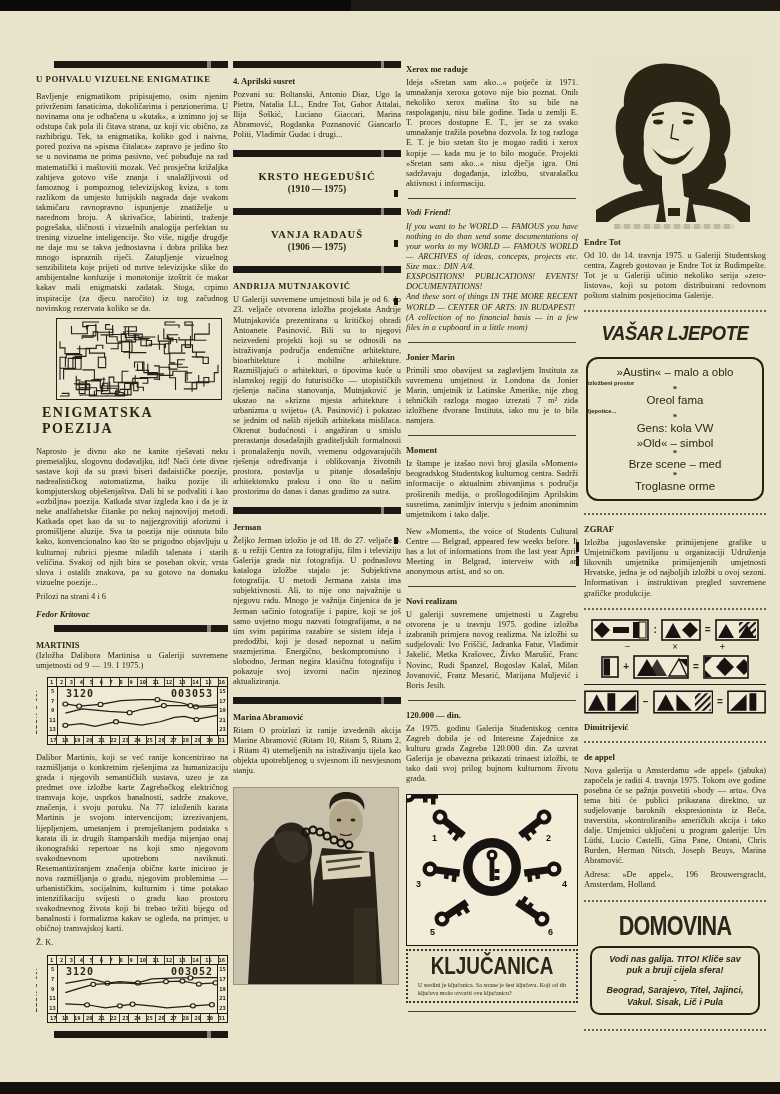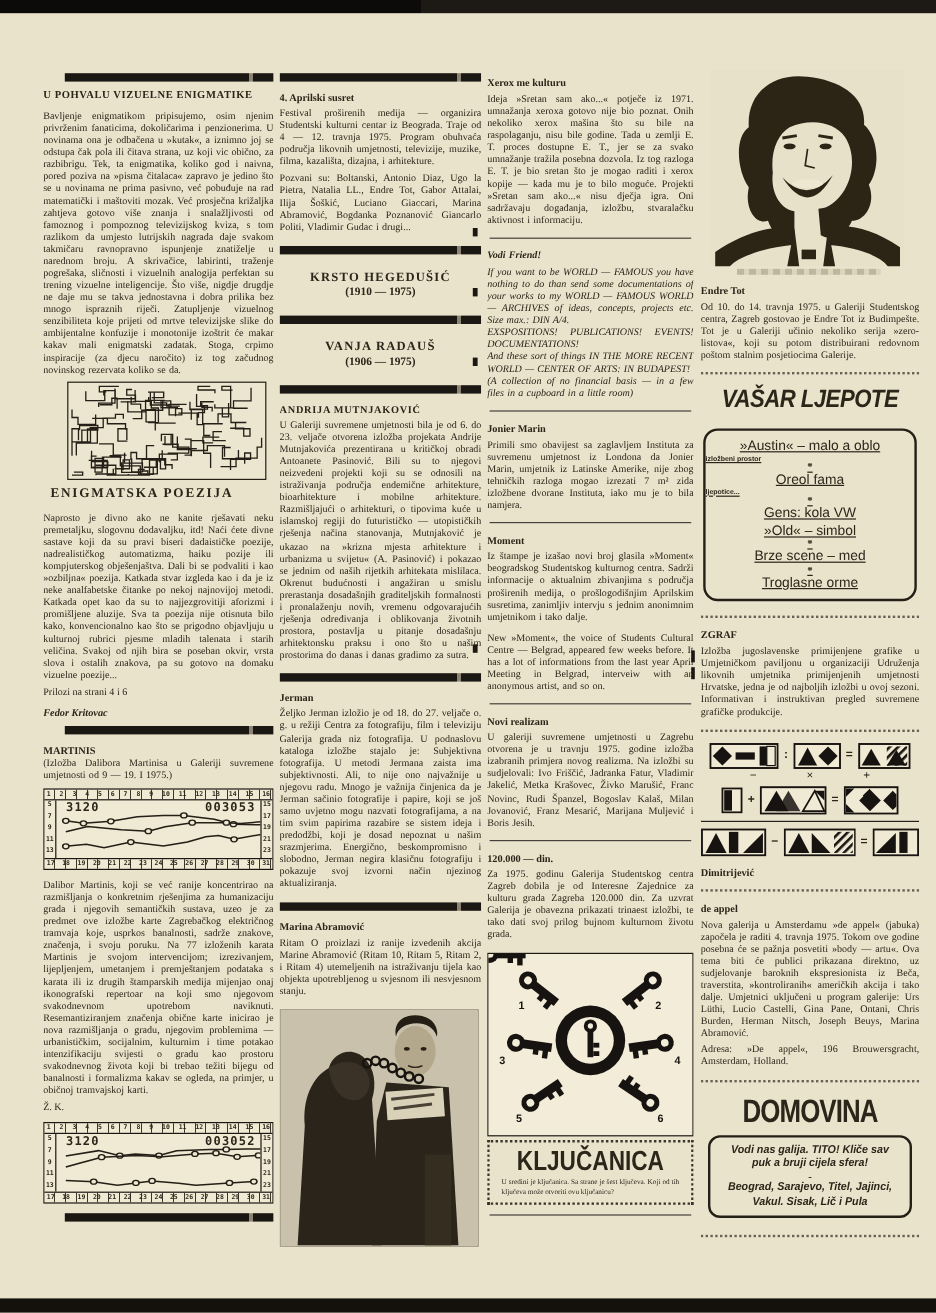"Xerox me kulturu" h3.subhead { text: kulturu -> raduje }
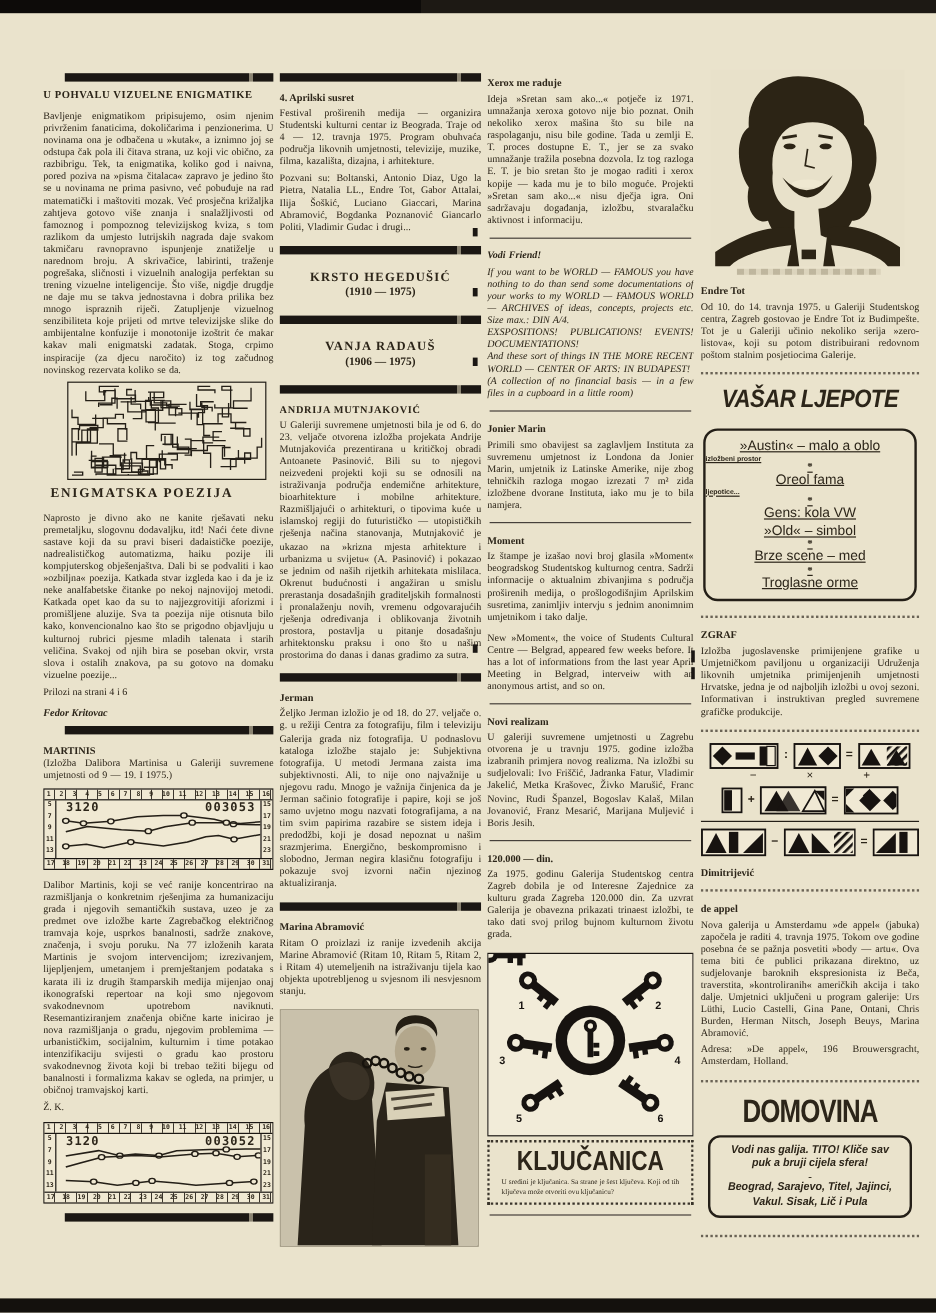"Festival proširenih medija — organizira" p.body { html: <p>Festival proširenih medija — organizira Studentski kulturni centar iz Beograda. Traje od 4 — 12. travnja 1975. Program obuhvaća područja likovnih umjetnosti, televizije, muzike, filma, kazališta, dizajna, i arhitekture.</p> -> none }
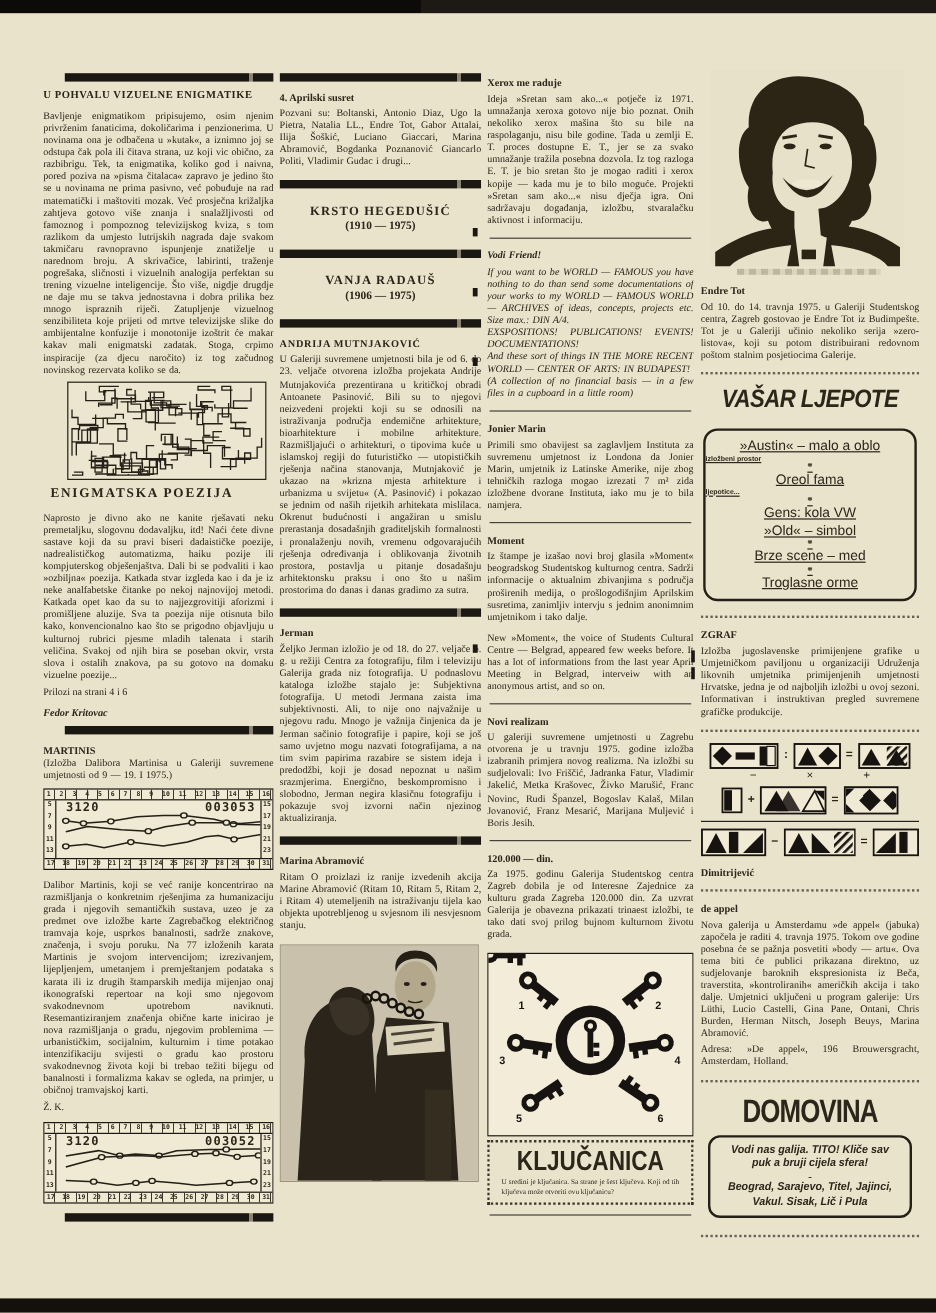"»Austin« – malo a oblo" .vasar-box { text-decoration: underline -> none }
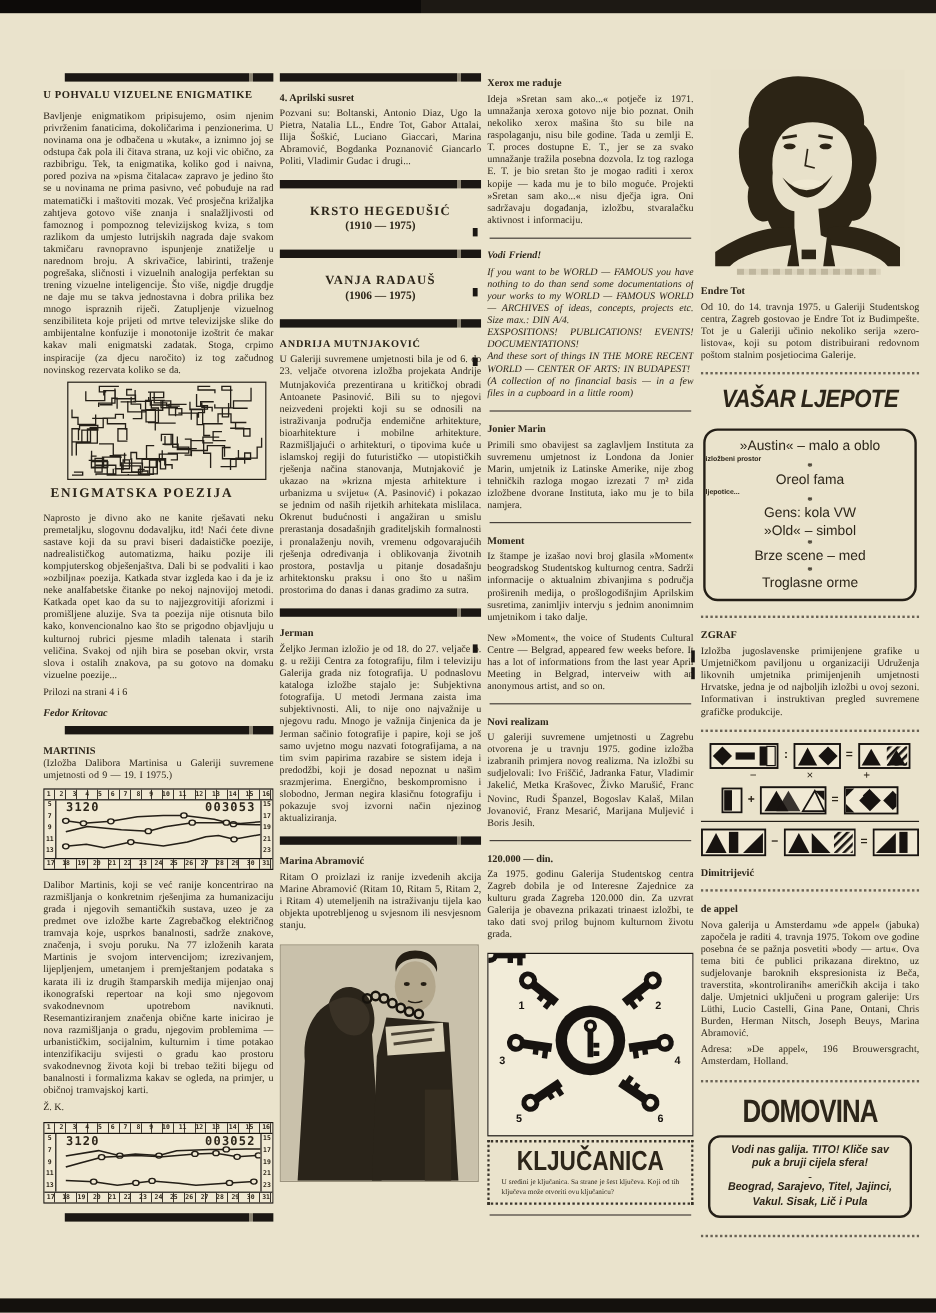"ENIGMATSKA POEZIJA" .caption { font-size: 11px -> 14px }
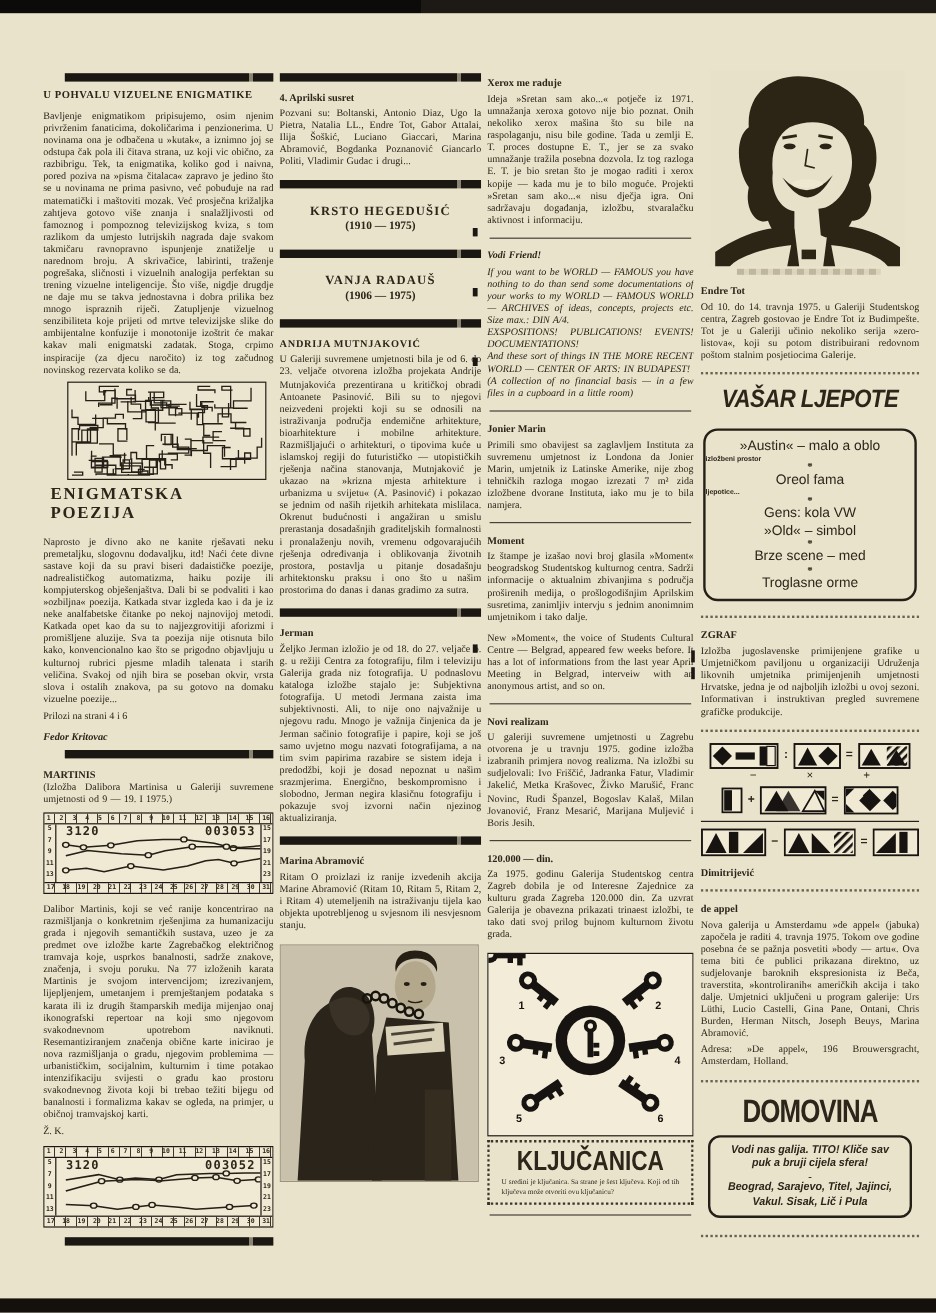"3120" .ticket { flex-direction: column -> none }
